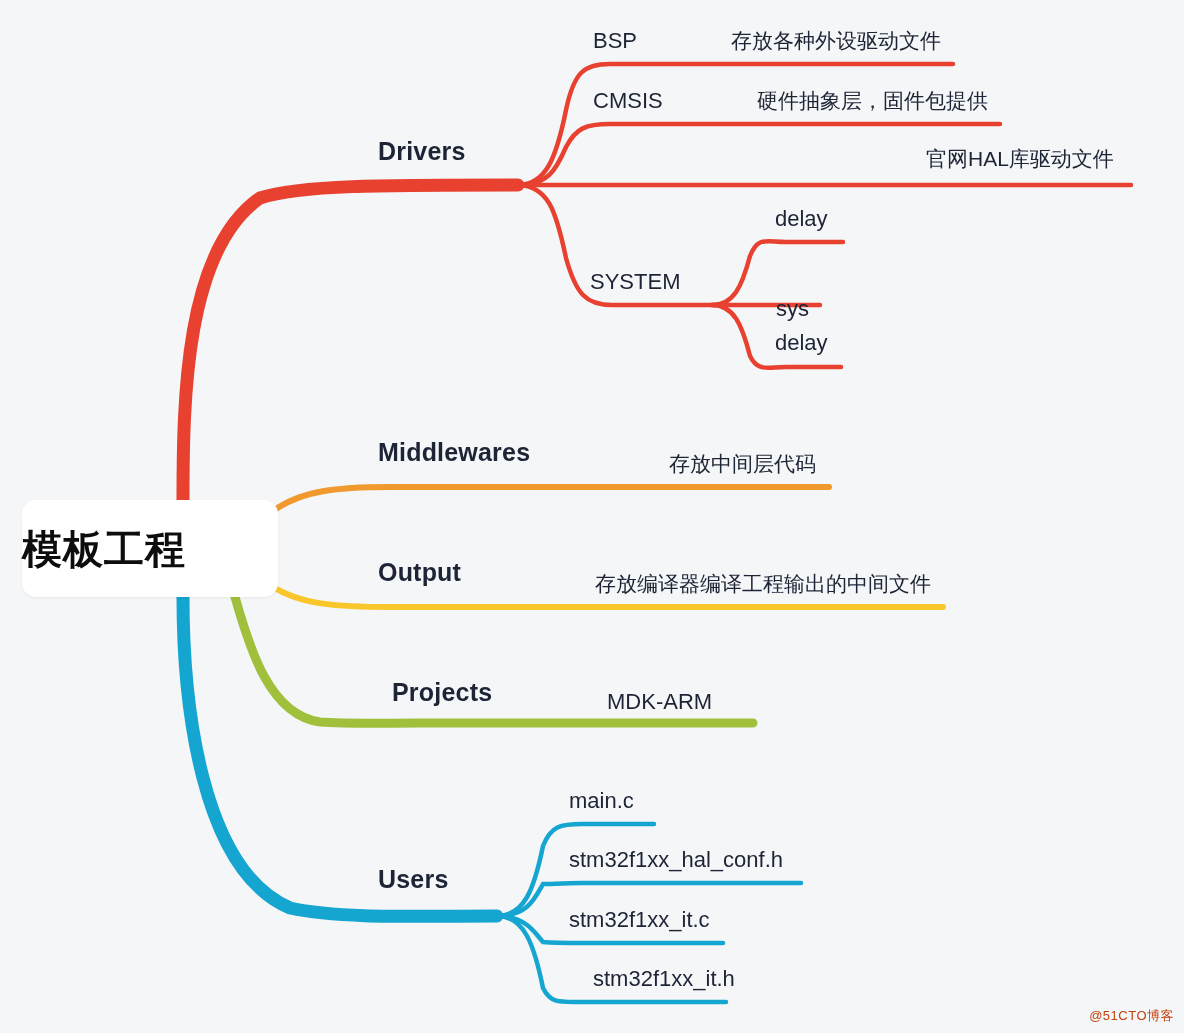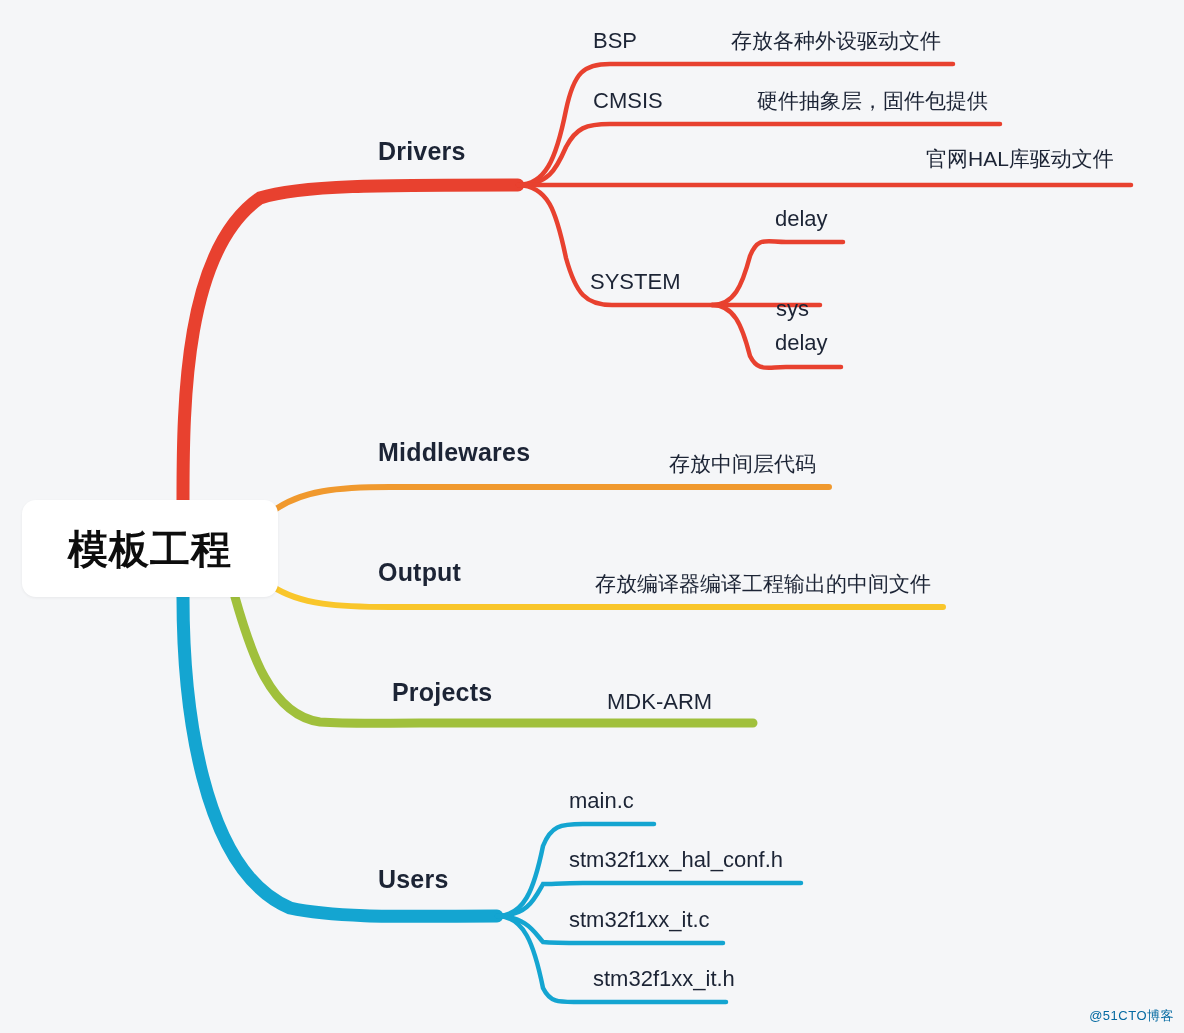"模板工程" .root-node { justify-content: center -> none }
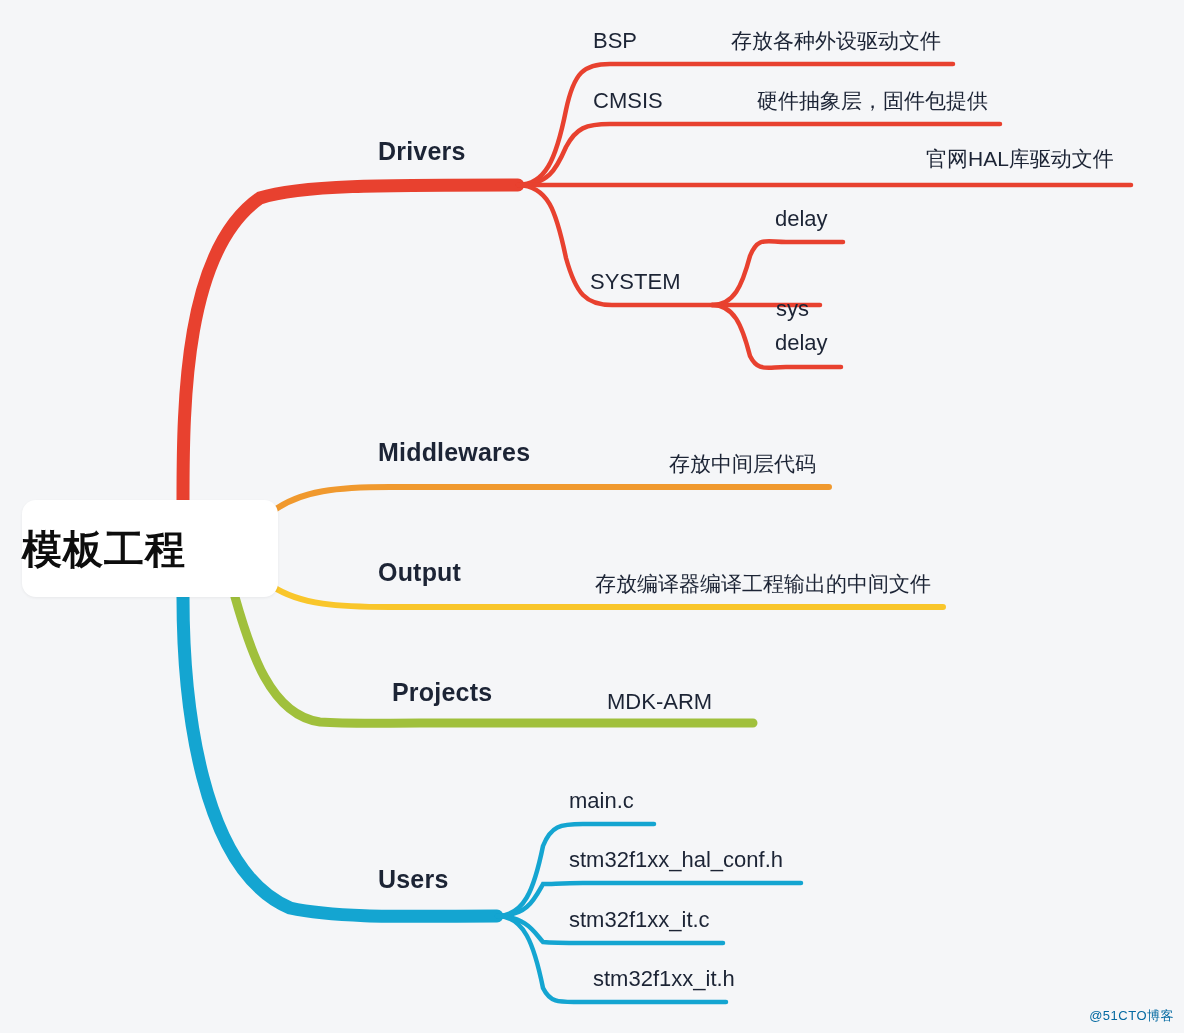"@51CTO博客" .watermark { color: #0369a1 -> #c2410c }
